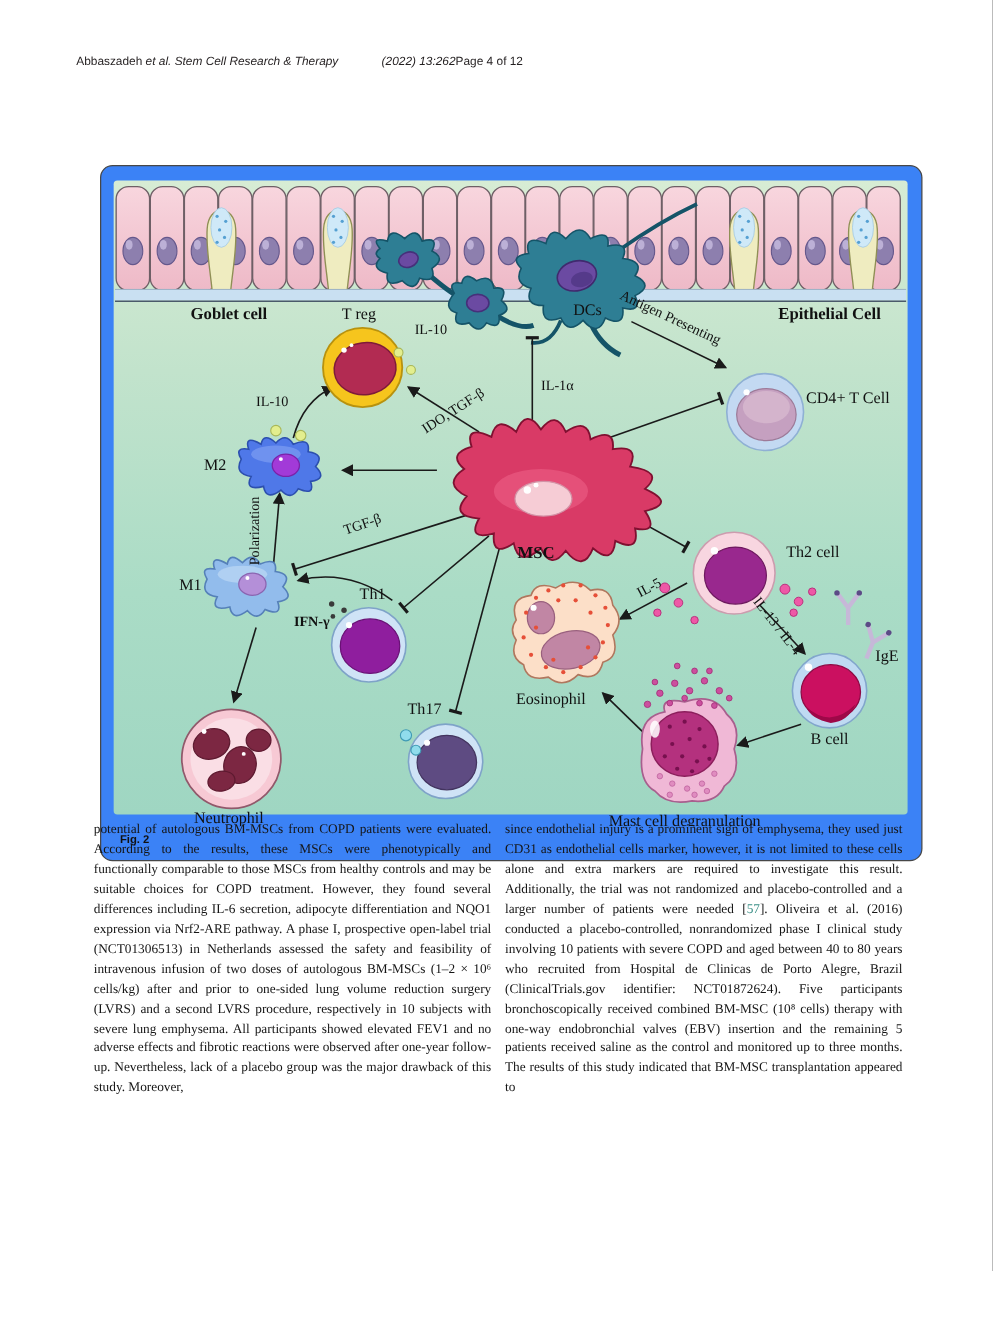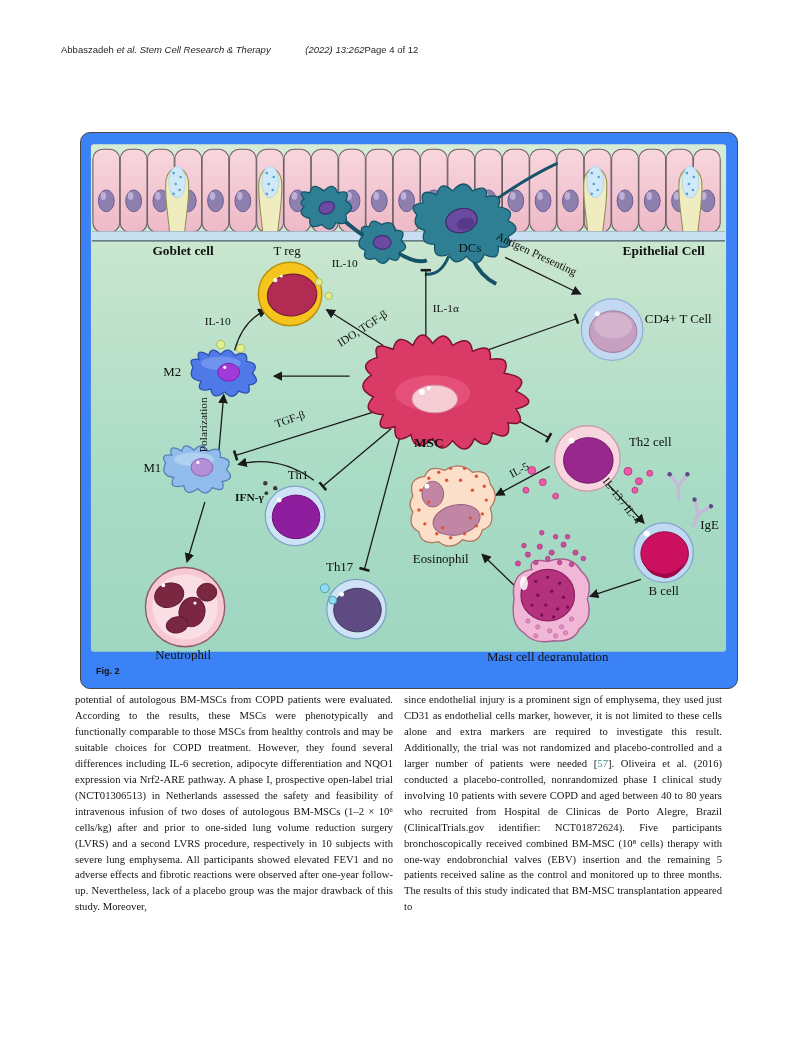"potential of autologous BM-MSCs from" .col { top: 692px -> 656px }
